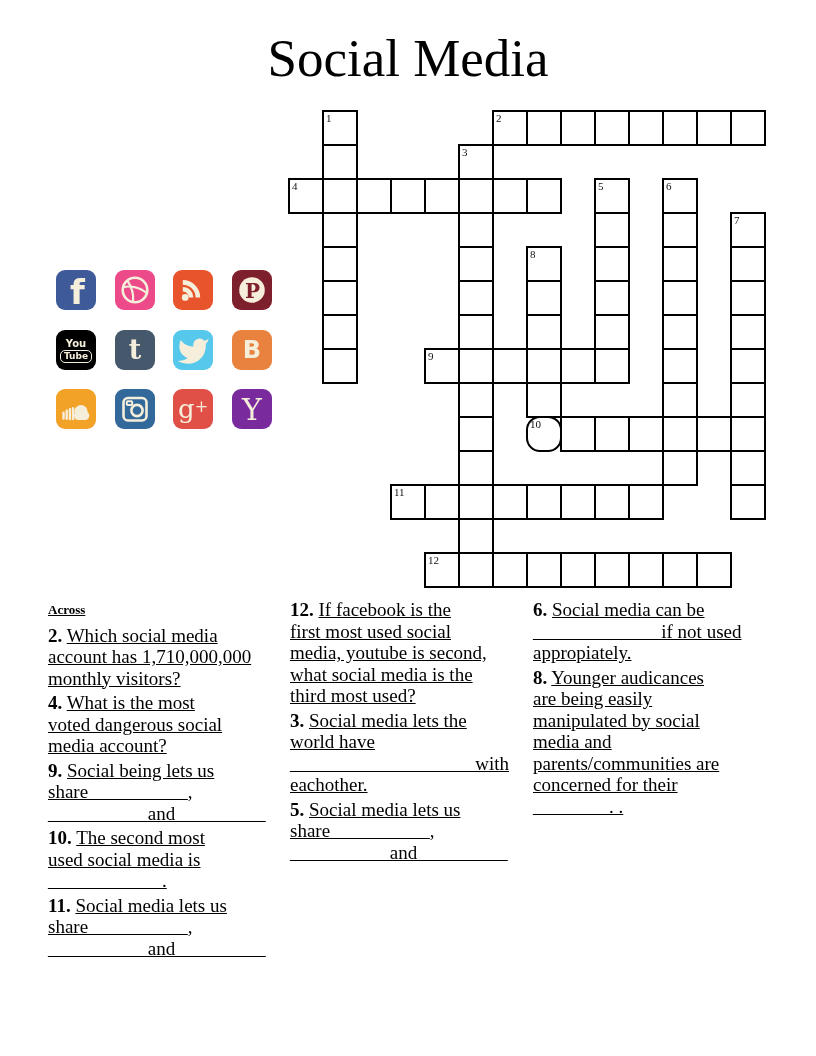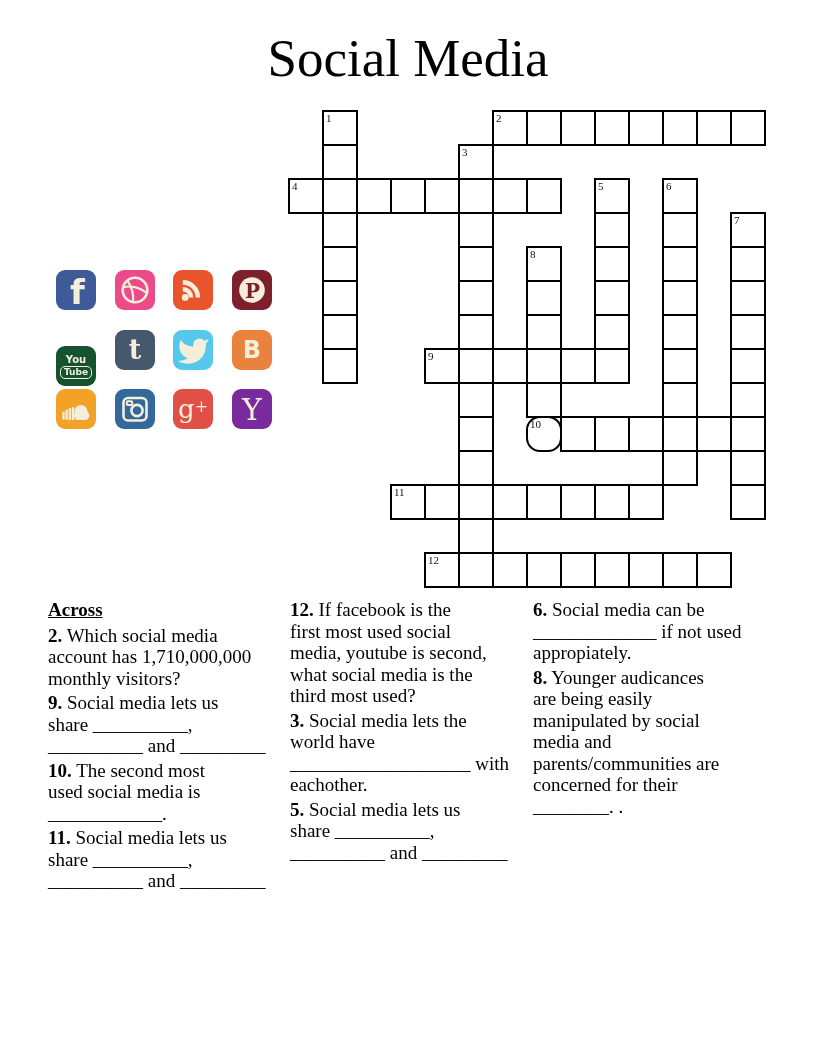"You" div.tile { background: #14532d -> #000000; top: 76px -> 60px }
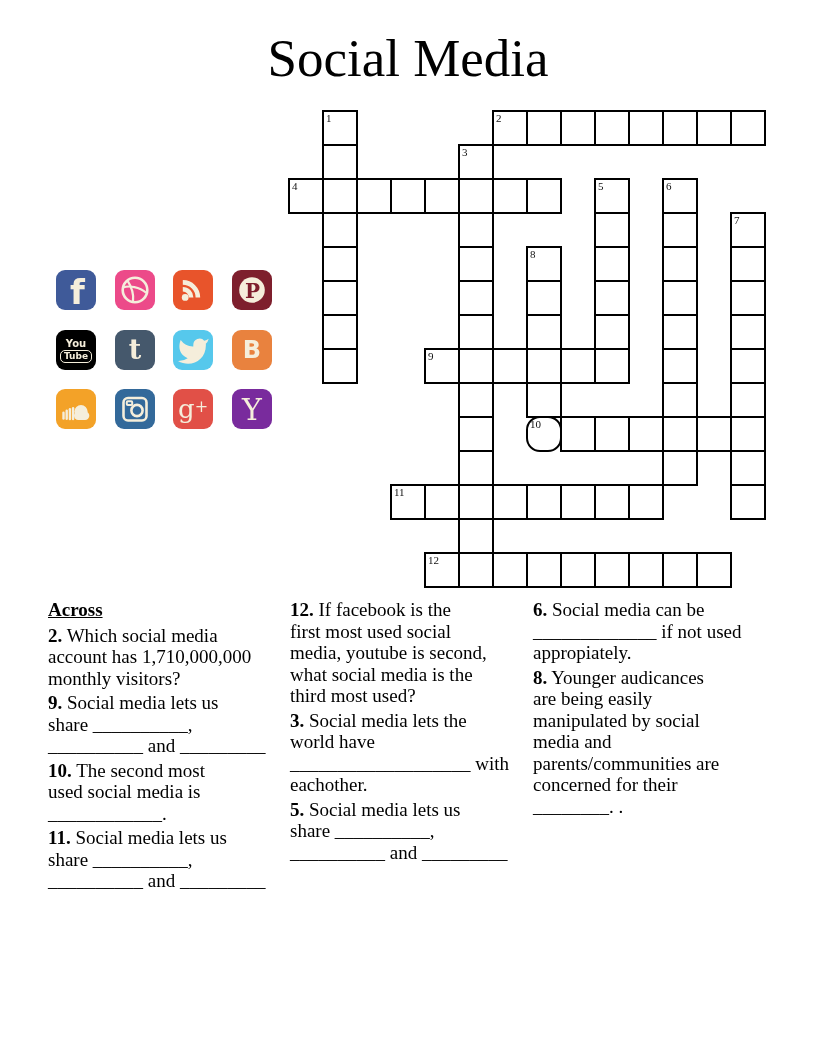"Across" .clue-heading { font-size: 19px -> 13px }
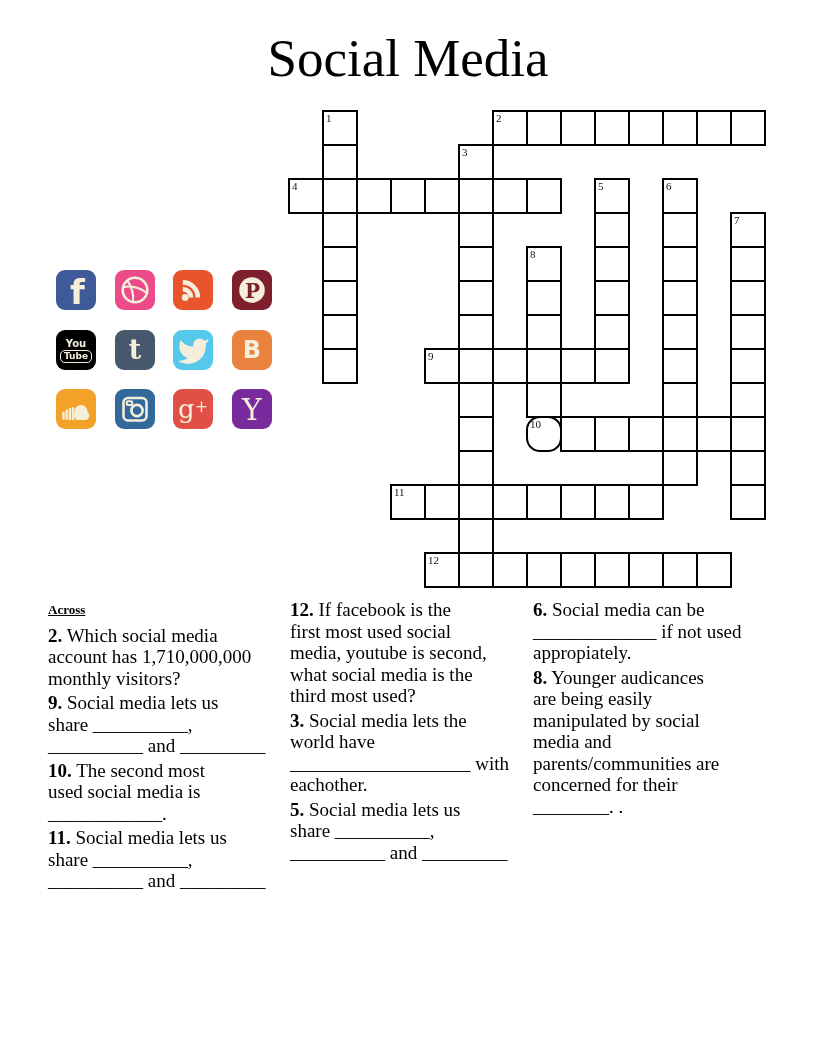"If facebook is the" .clue-text { text-decoration: none -> underline }
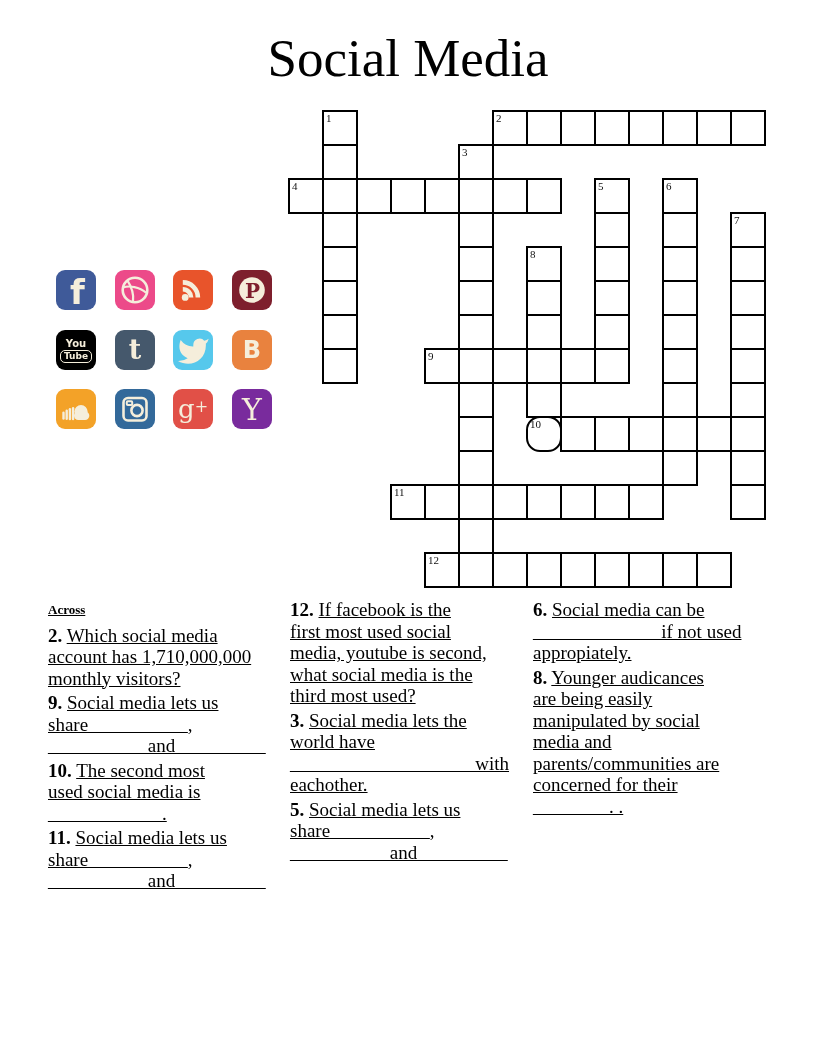"4. What is the most" p.clue { html: none -> <p><b>4.</b> <span>What is the most voted dangerous social media account?</span></p> }
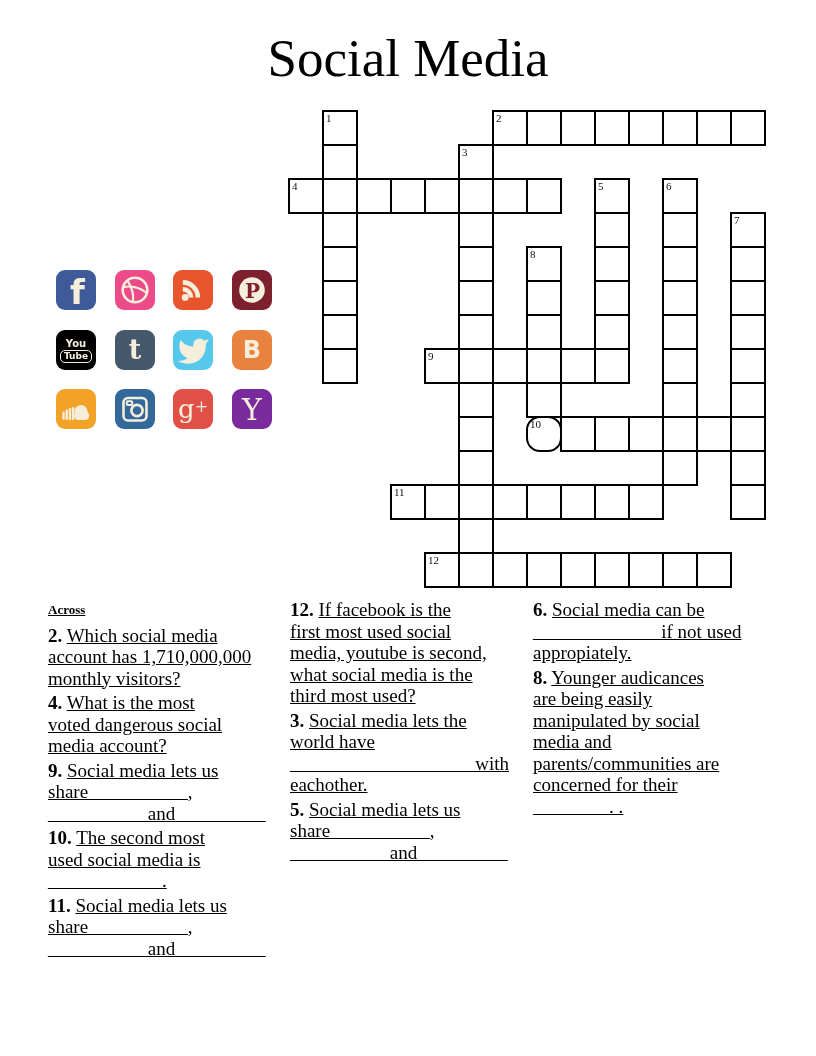"Social media lets us" span.clue-text { text: media -> being }
